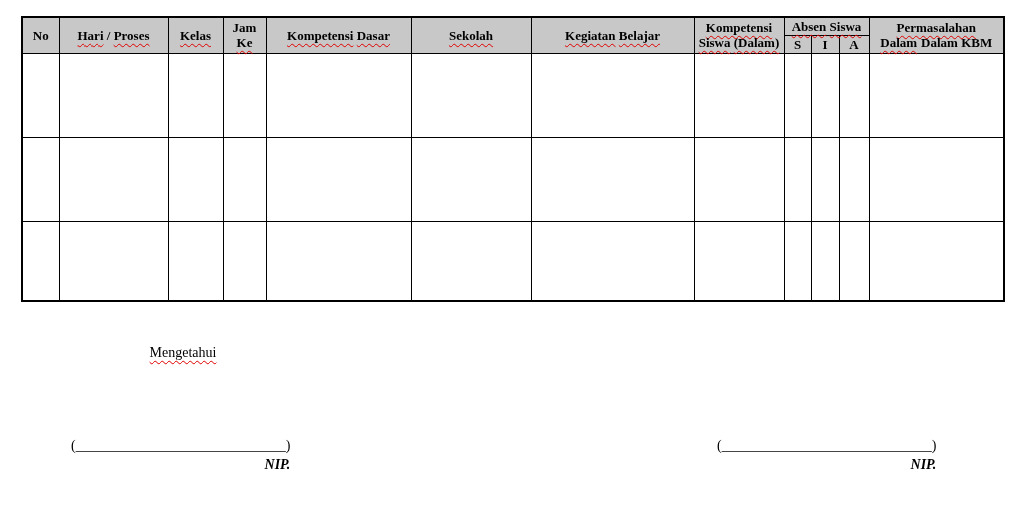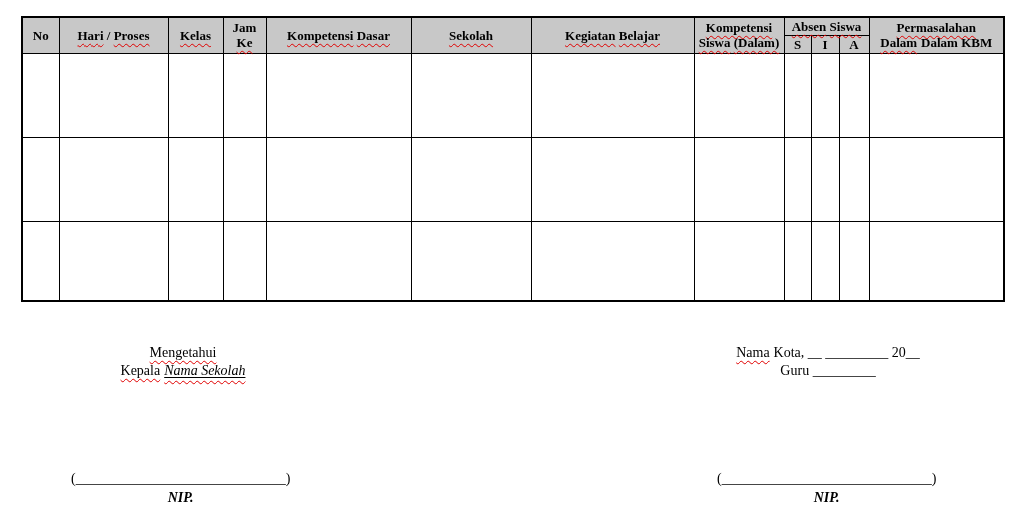"Nama Kota, __ _________ 20__" div.foot-right { html: <div> <div> <span>Nama</span><span></span><span>Kota, __ _________ 20__</span> </div> <div> <span>Guru _________</span> </div> </div> -> none }
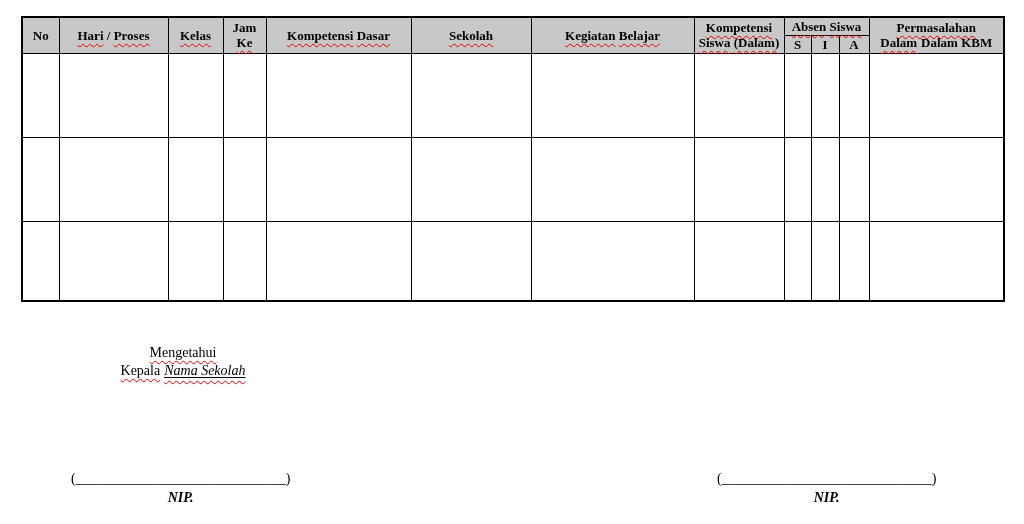"Kepala Nama Sekolah" div { html: <div> <span>Kepala</span><span></span><span><span>Nama Sekolah</span></span> </div> -> none }
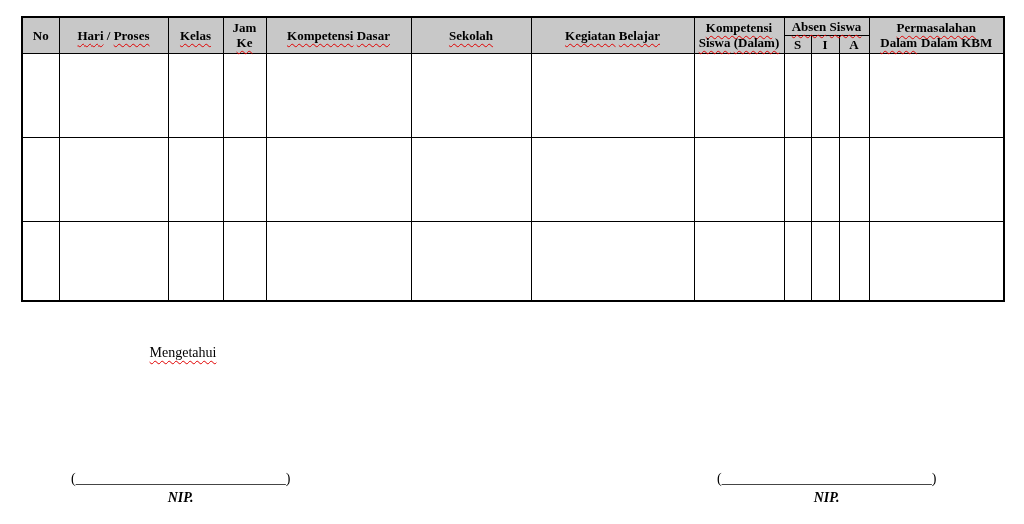"(______________________________)" .sig { text-align: center -> right; top: 469px -> 436px }
